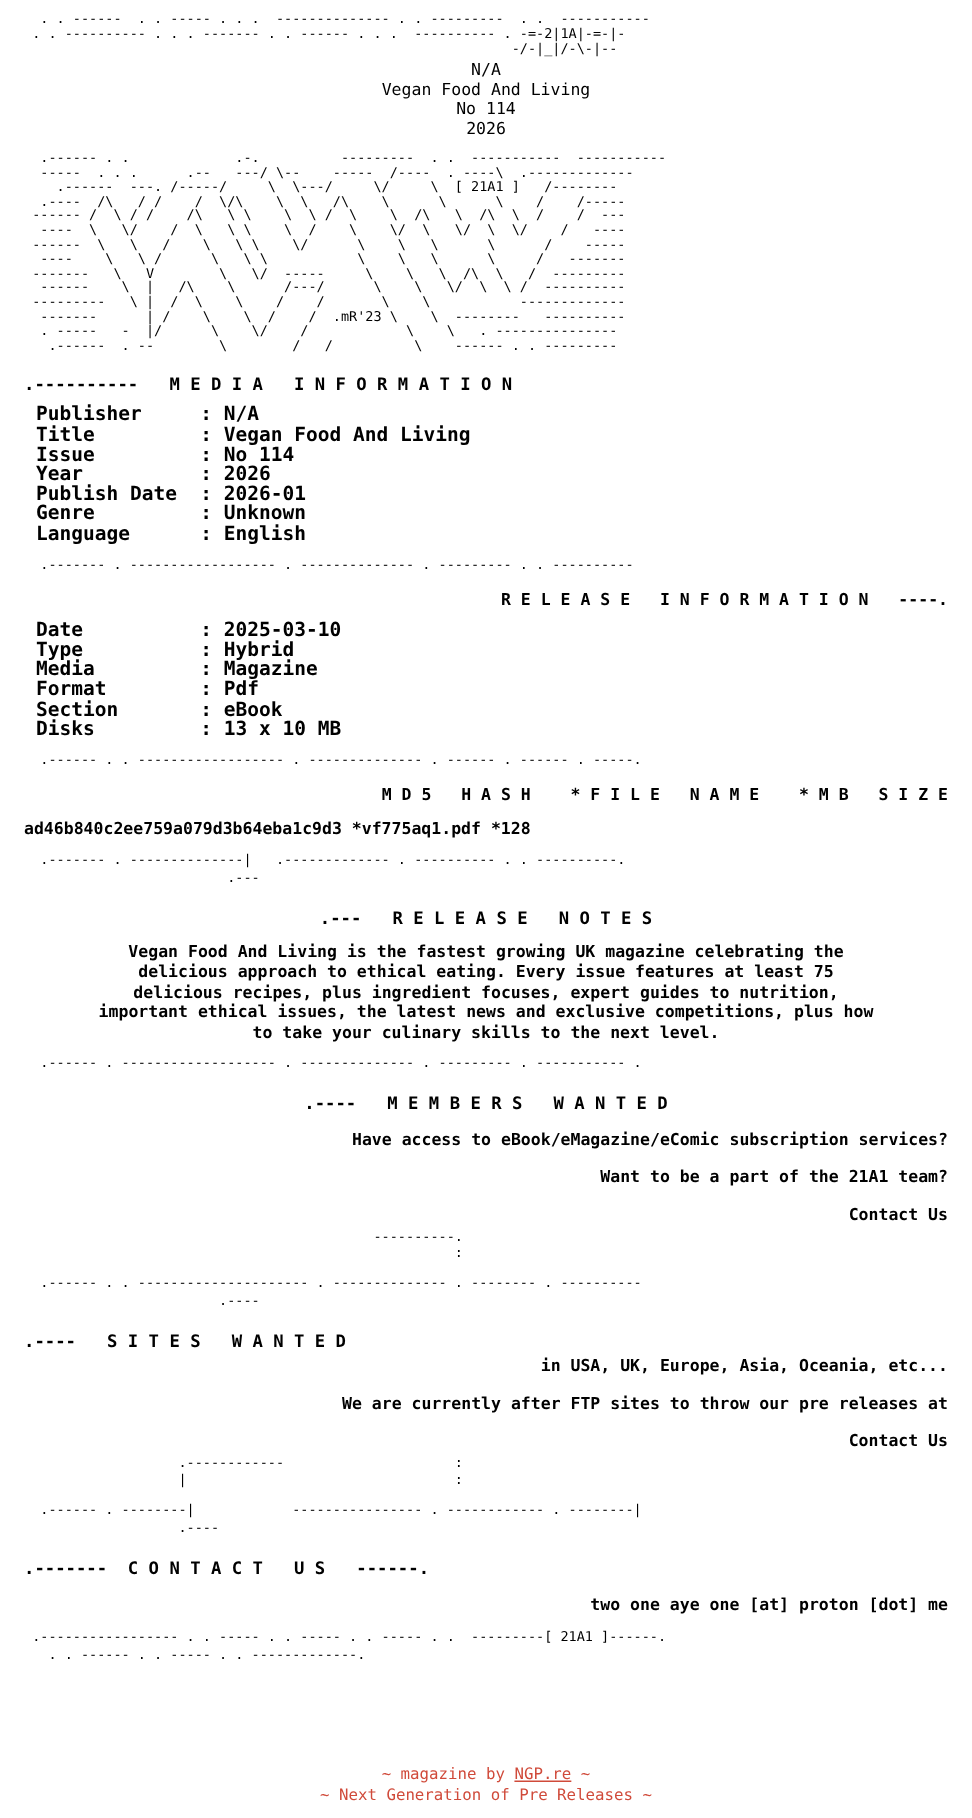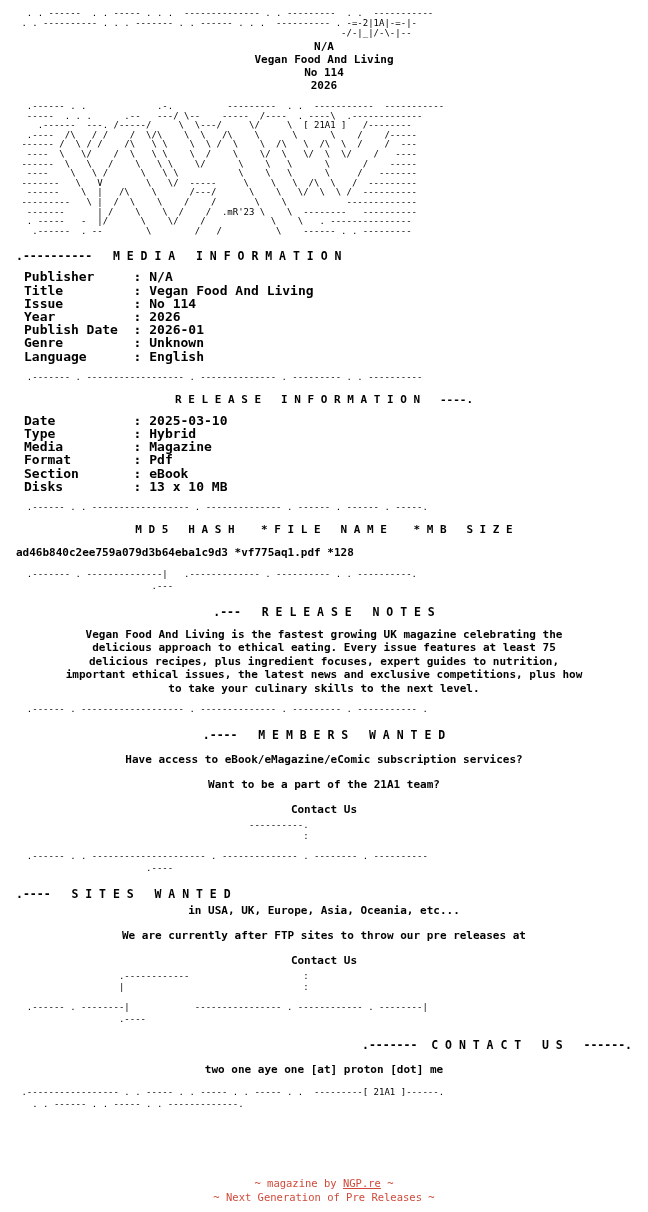"N/A" .title-block { font-weight: bold -> normal }
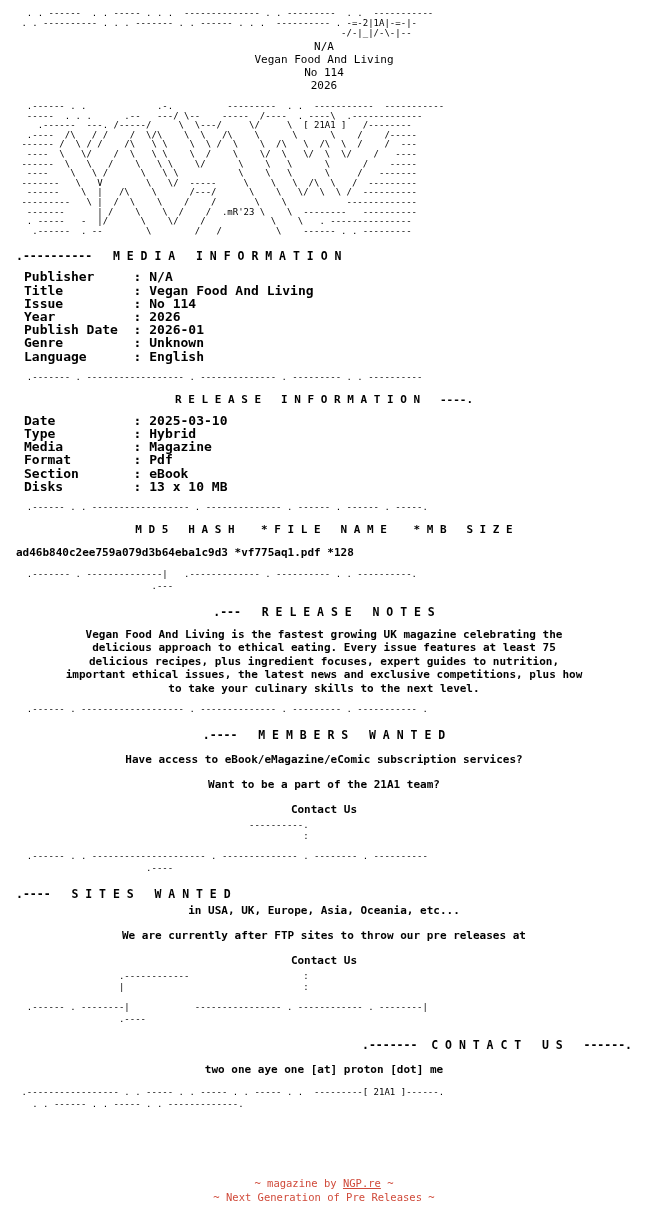"R E L E A" .center-line { text-align: center -> right }
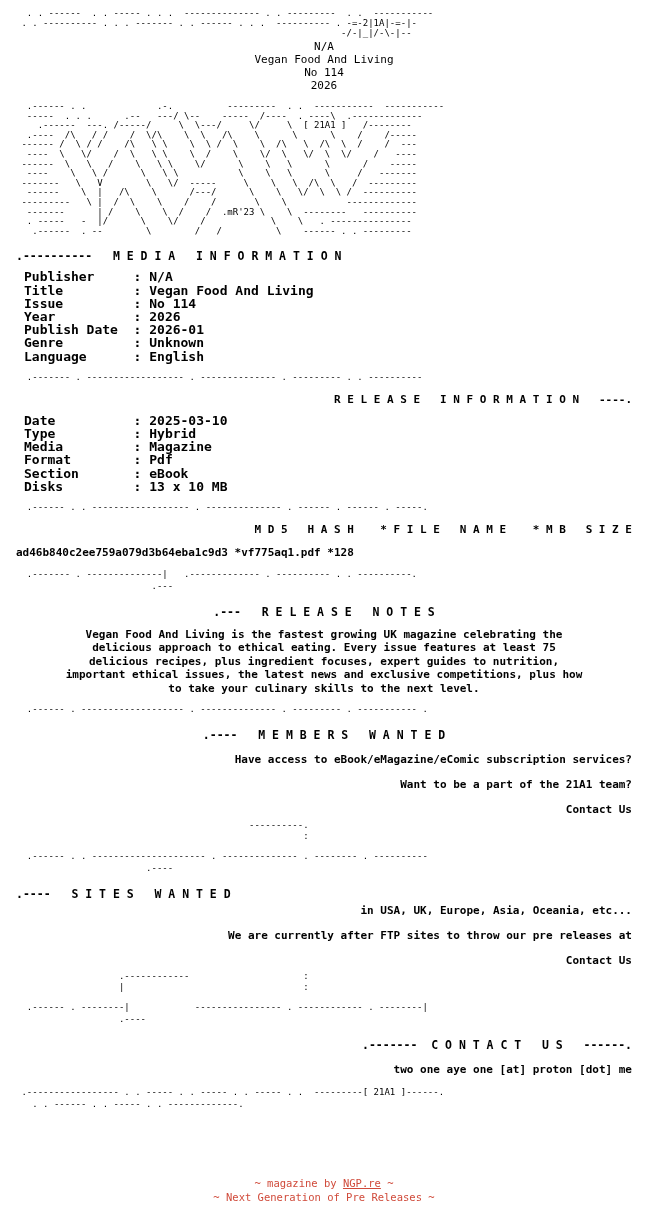".------- C O N T" pre.section-head { text-align: right -> left }
